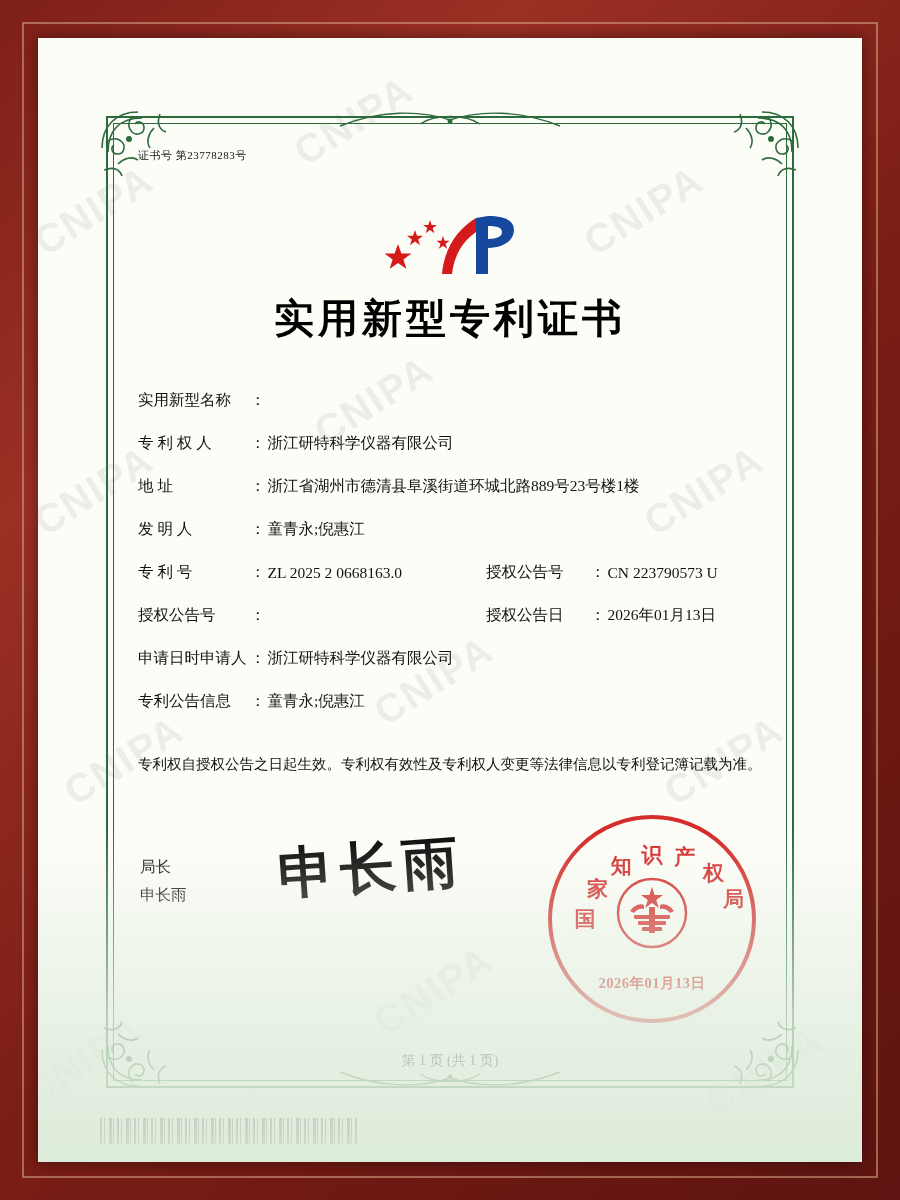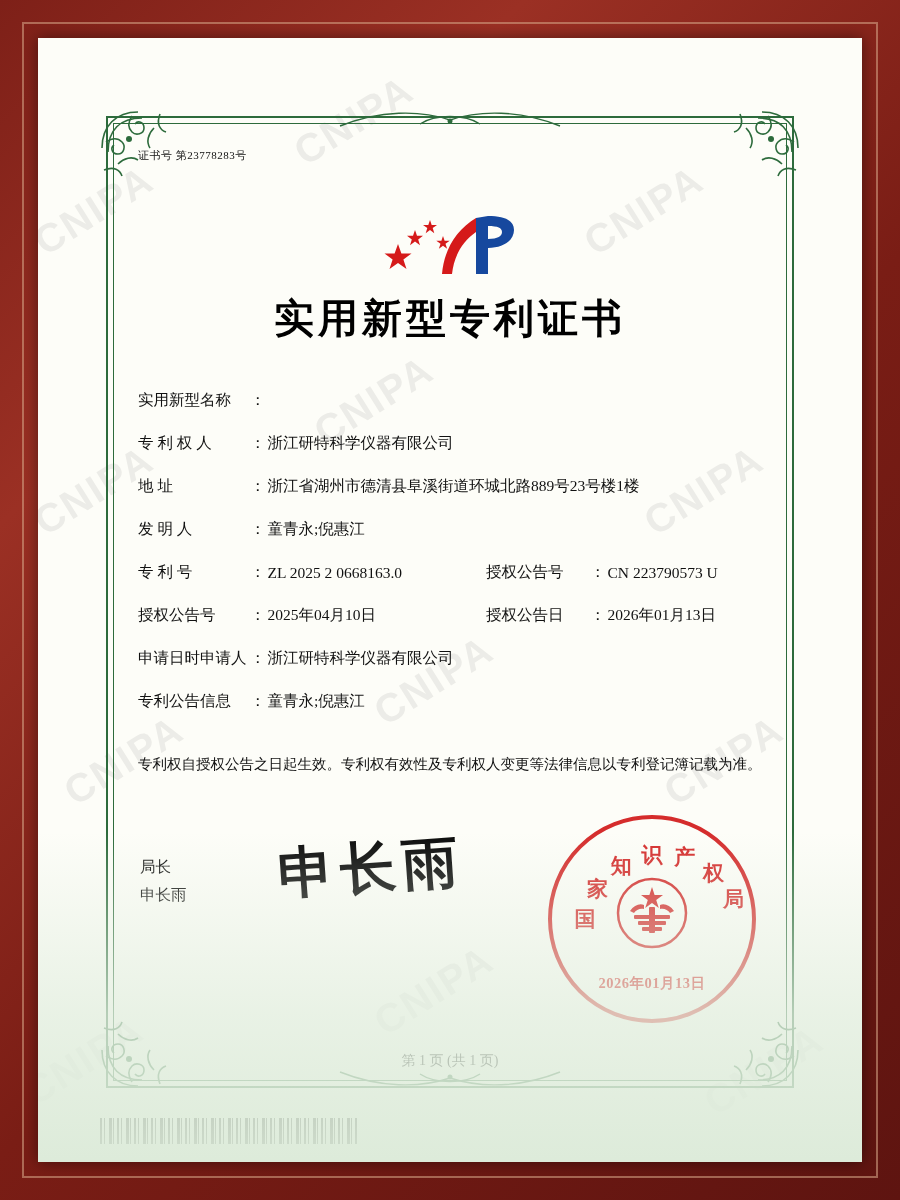"2025年04月10日" div.value { html: <div>2025年04月10日</div> -> none }
